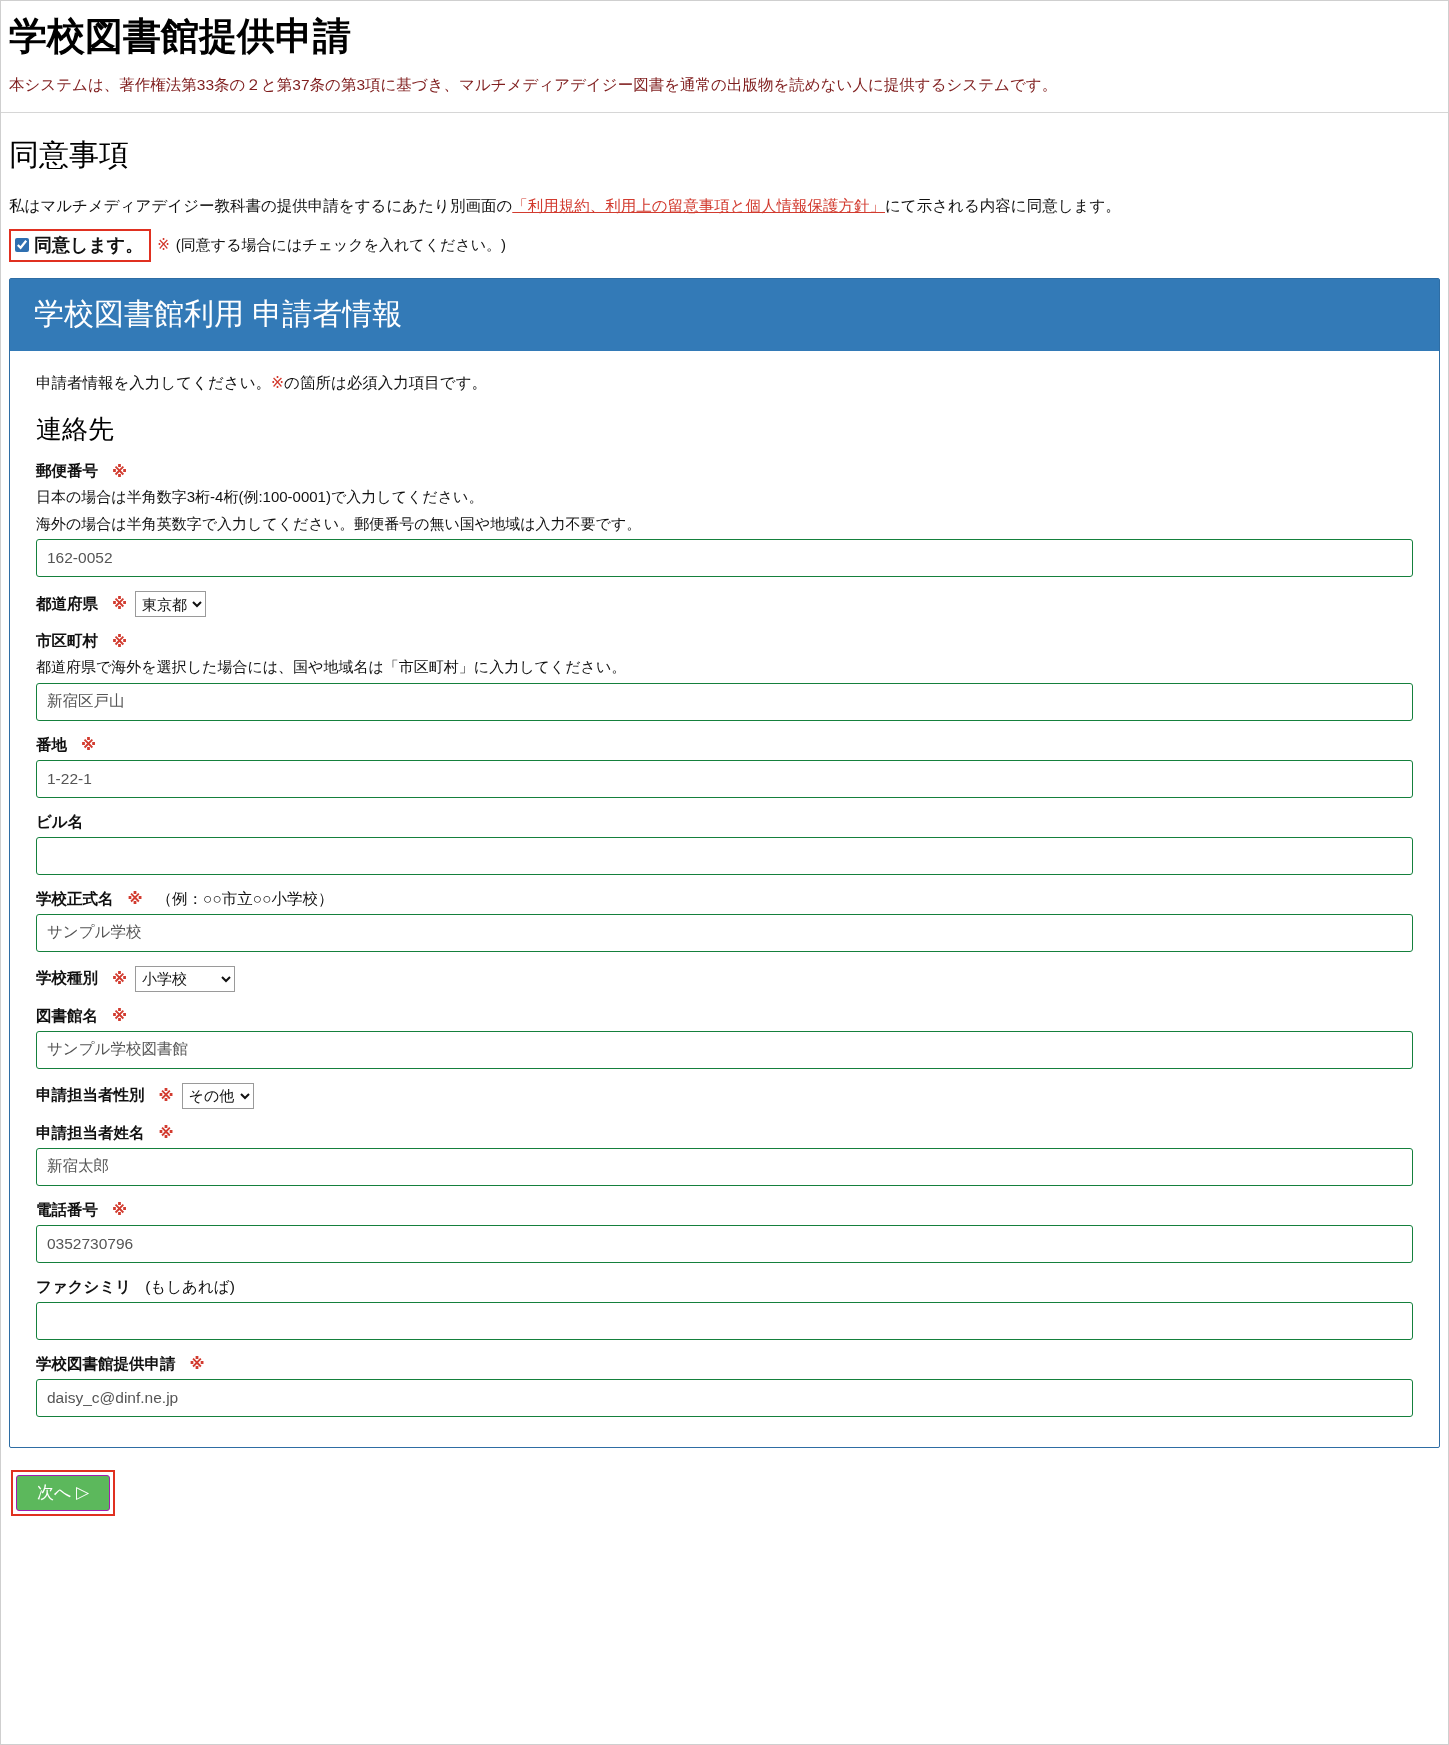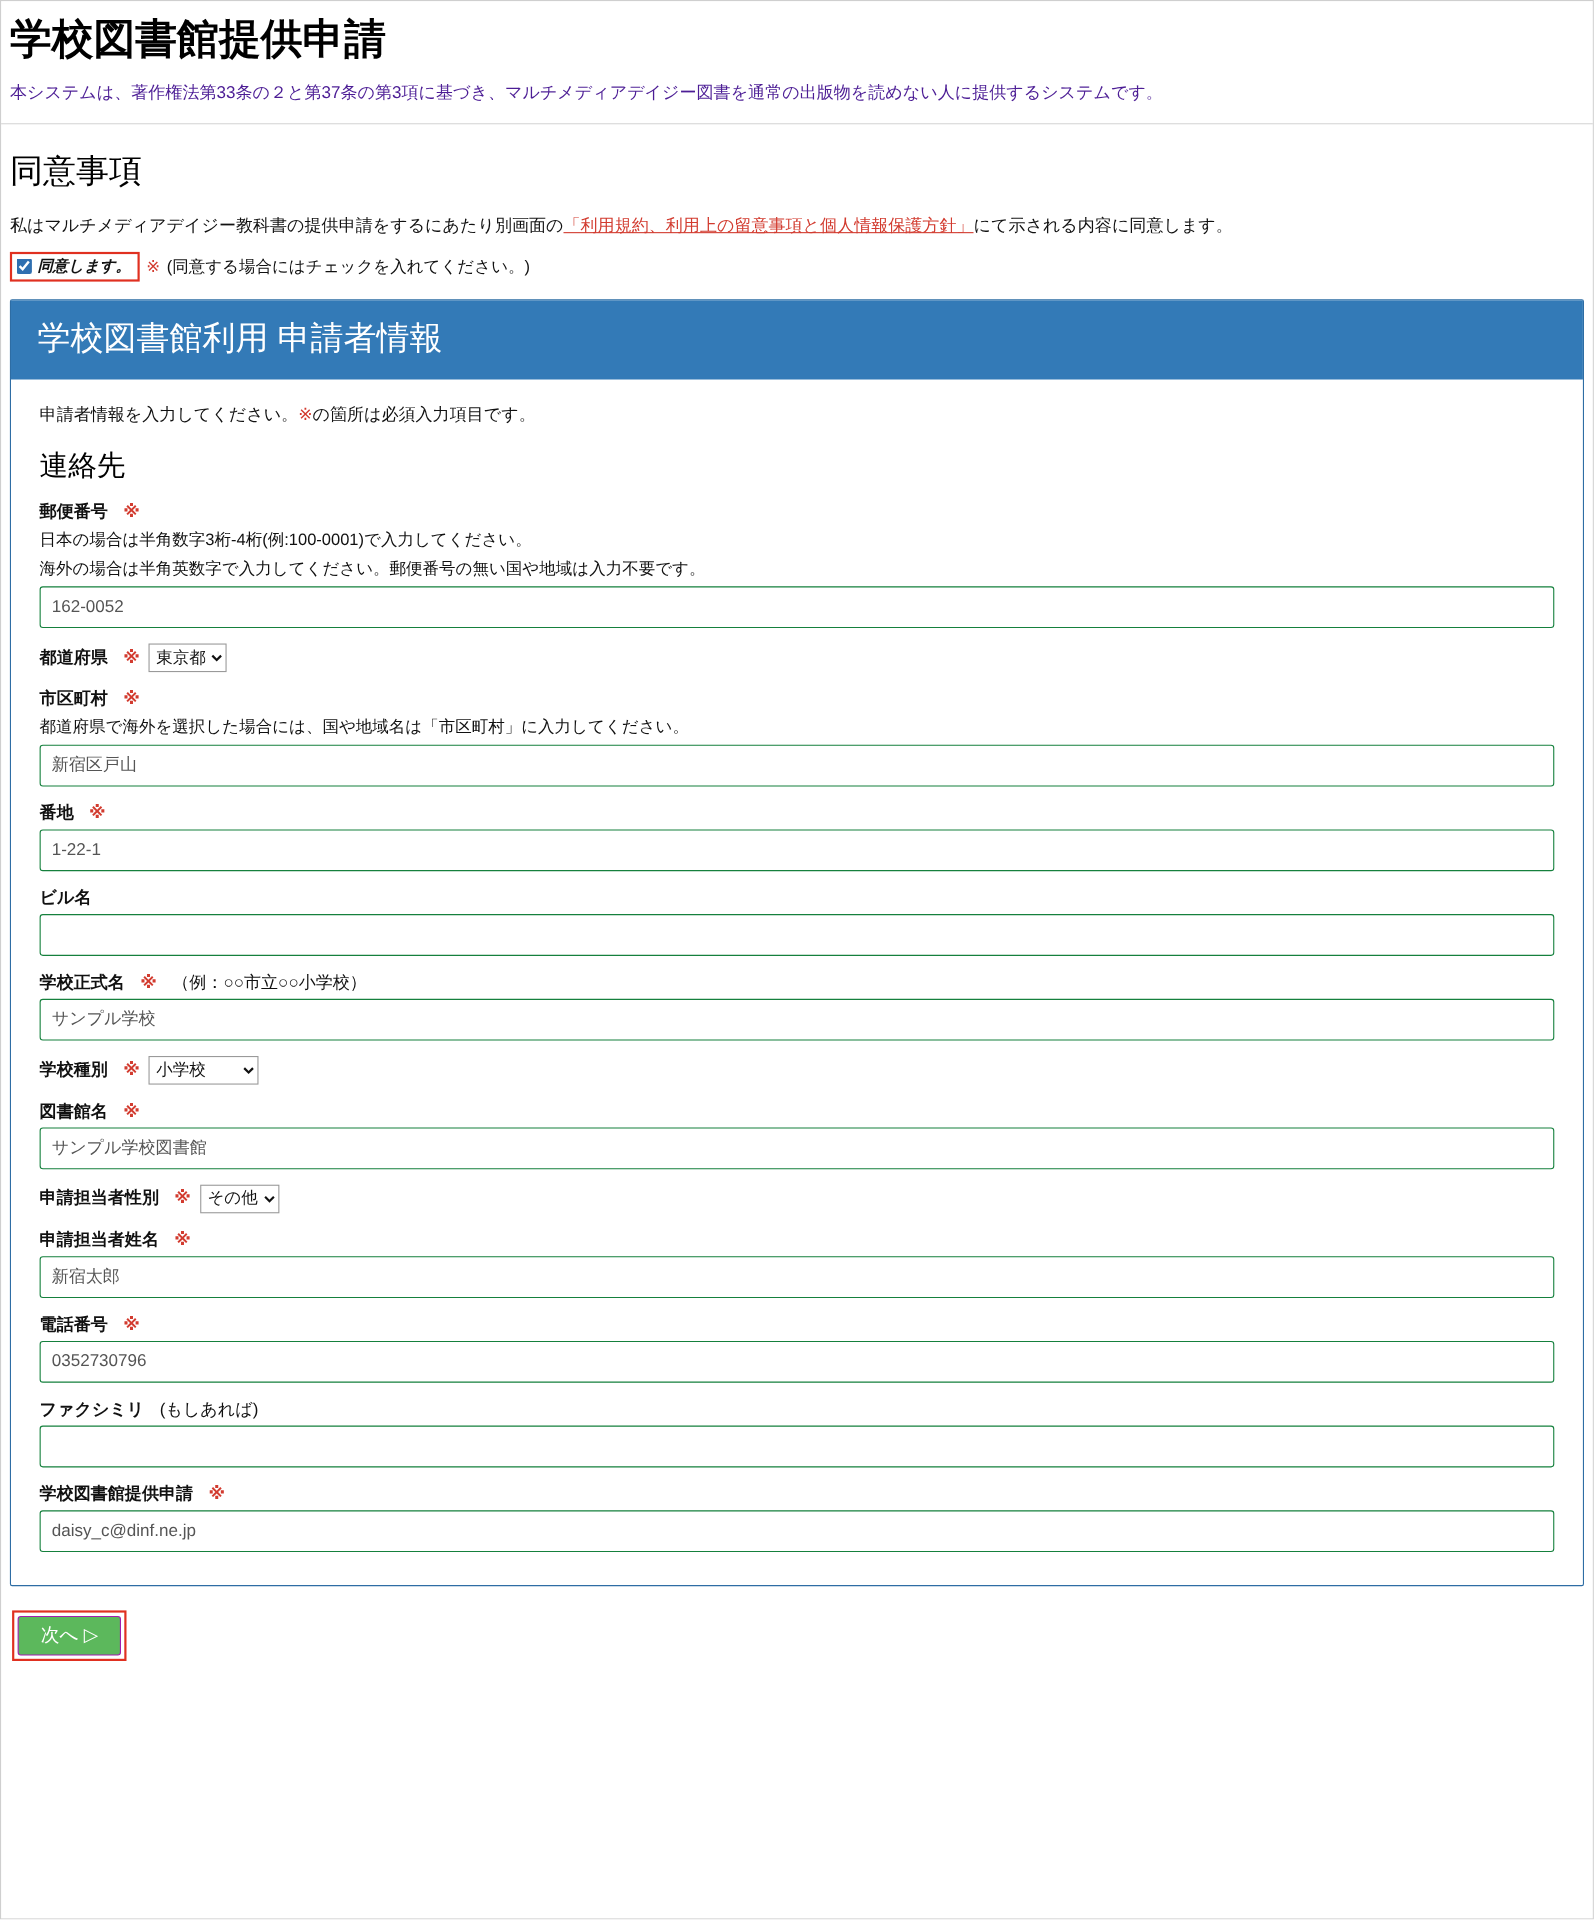"本システムは、著作権法第33条の２と第37条の第3項に基づき、マルチメディアデイ" .site-desc { color: #4c1d95 -> #7f1d1d }
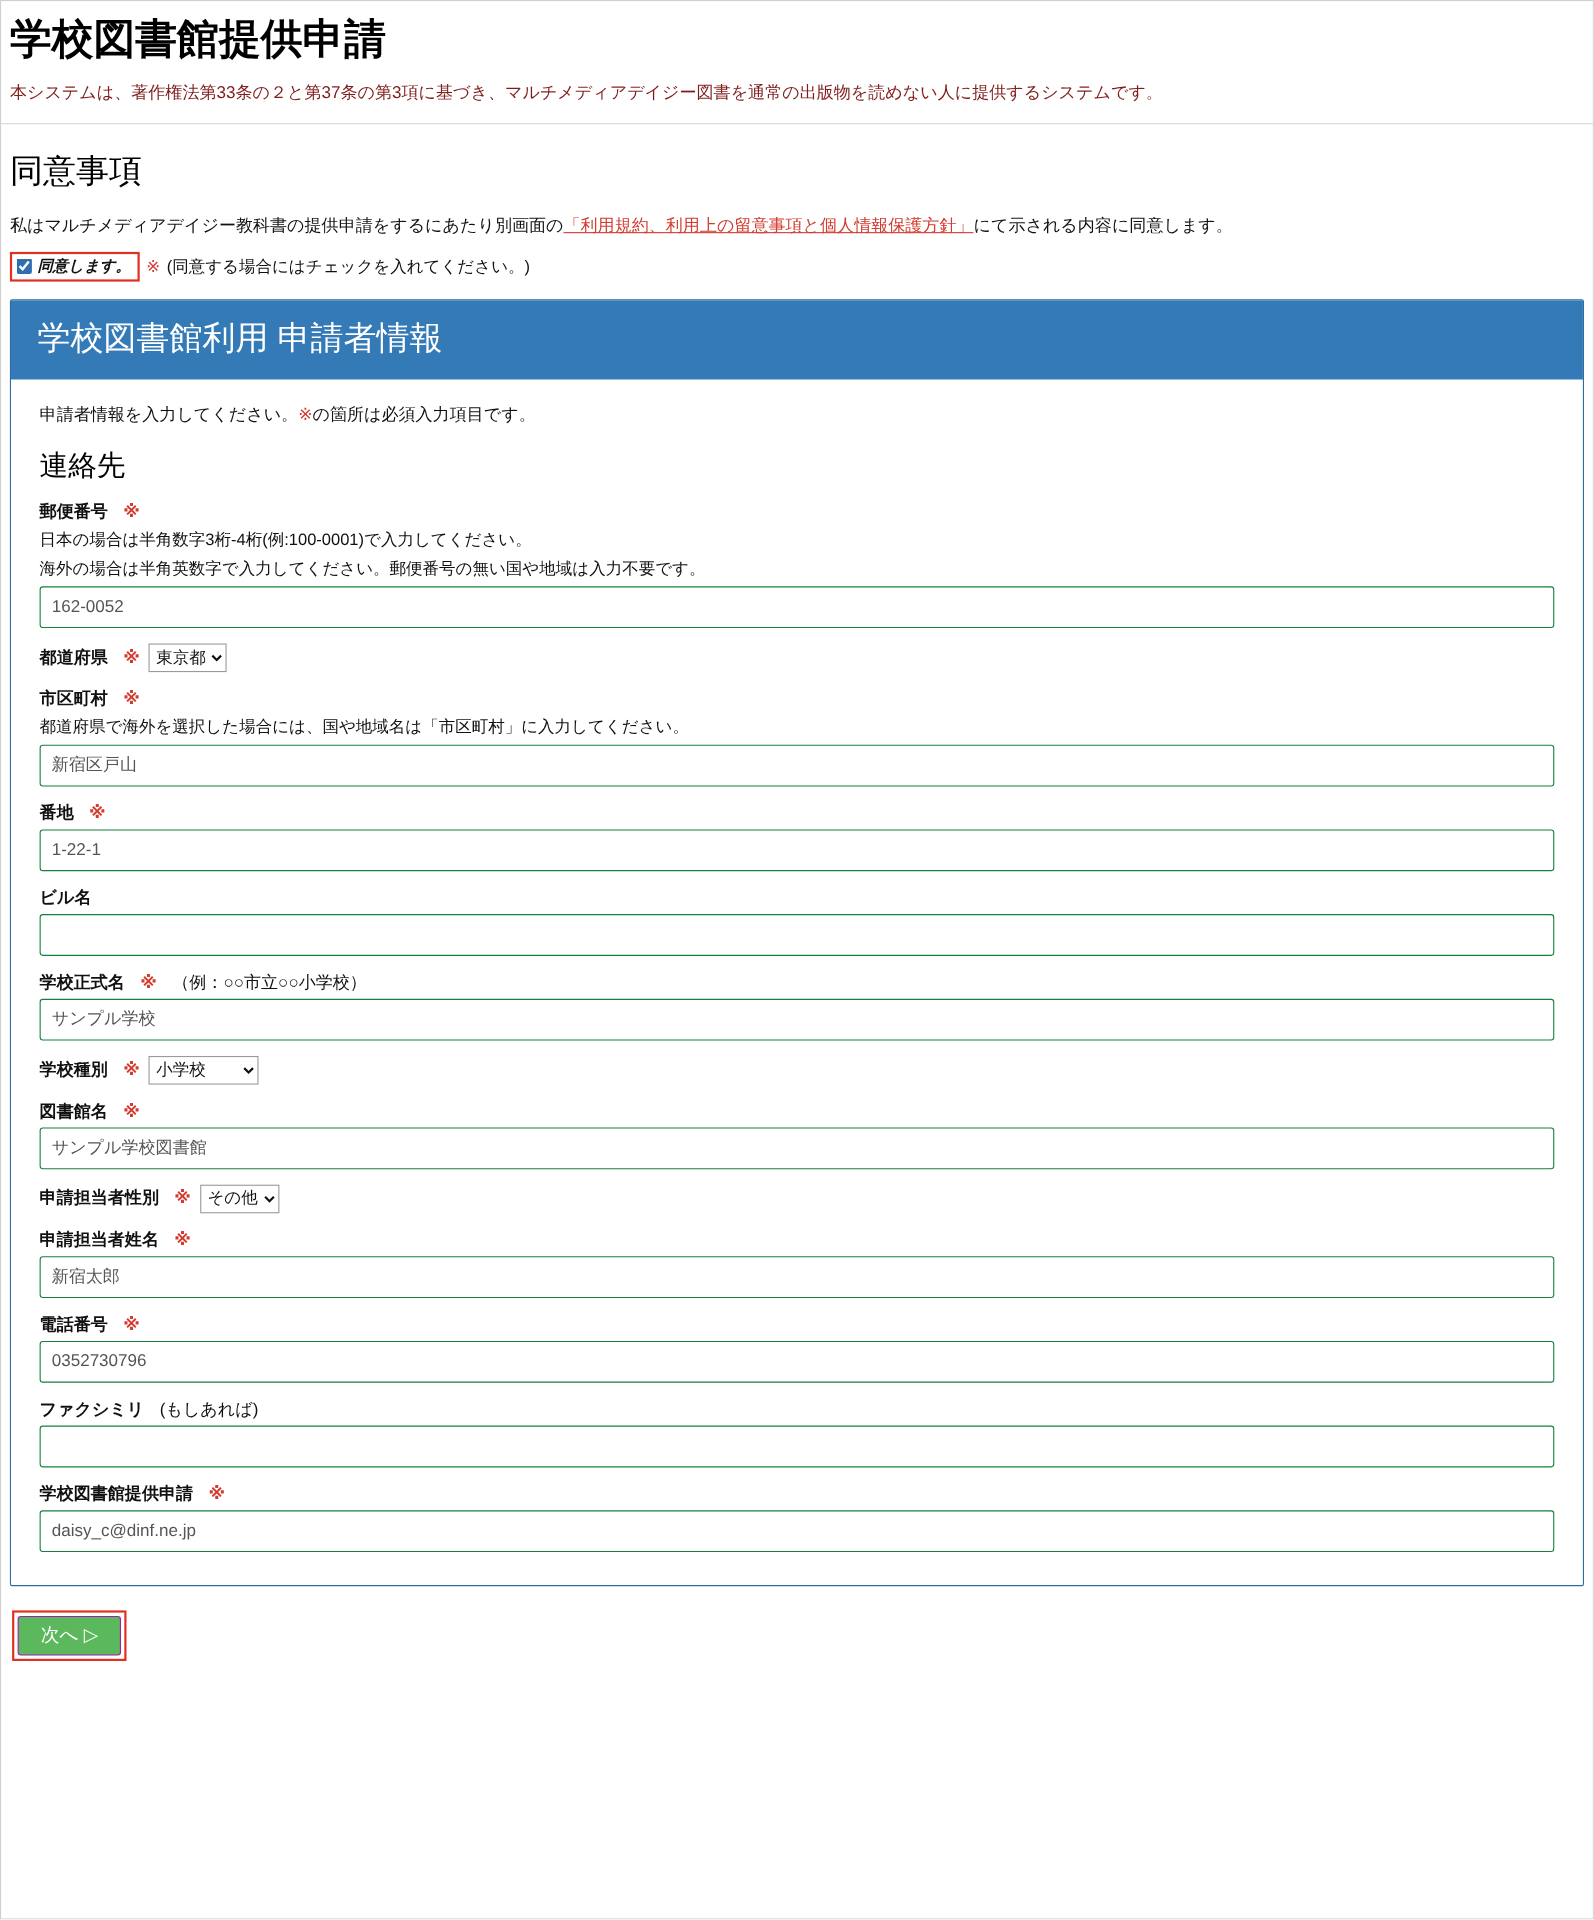"同意します。" .consent-label { font-size: 14px -> 18px; font-style: italic -> none }
